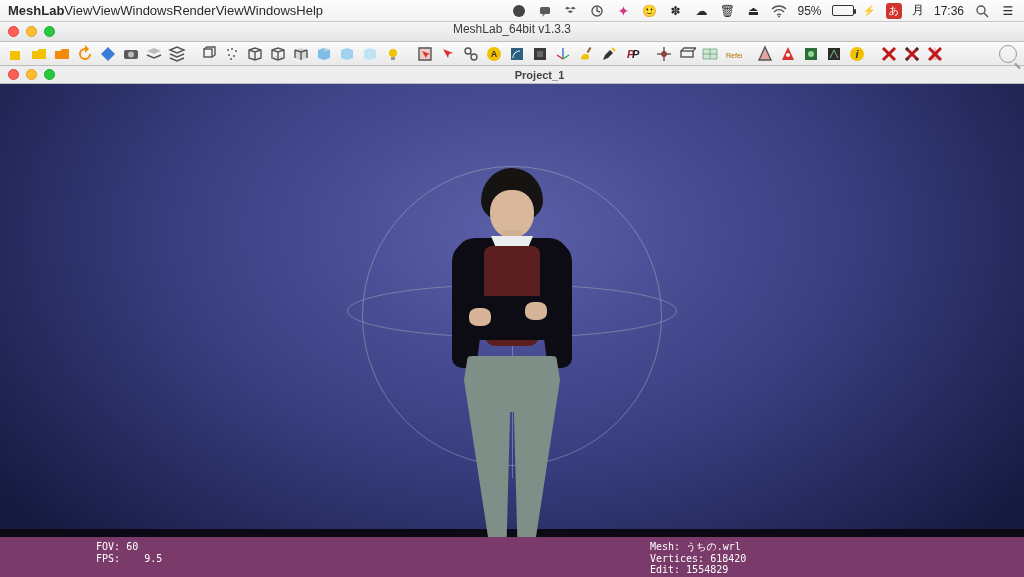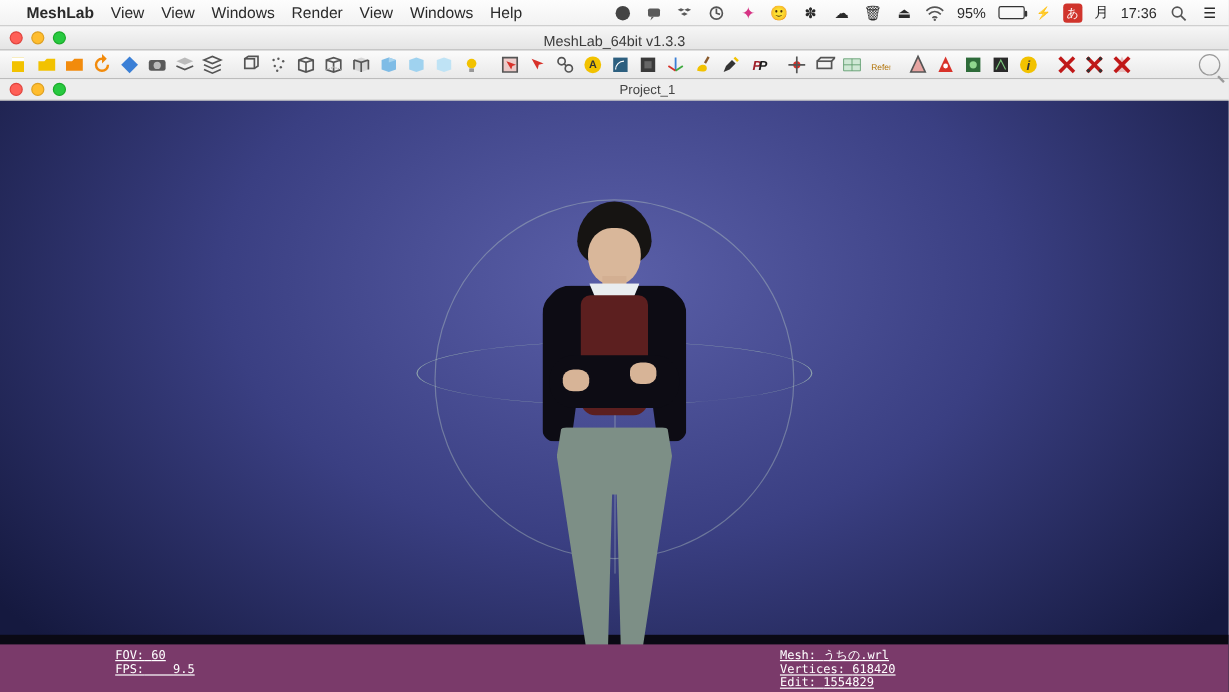"MeshLab" .mac-menubar .left { gap: 14px -> none }
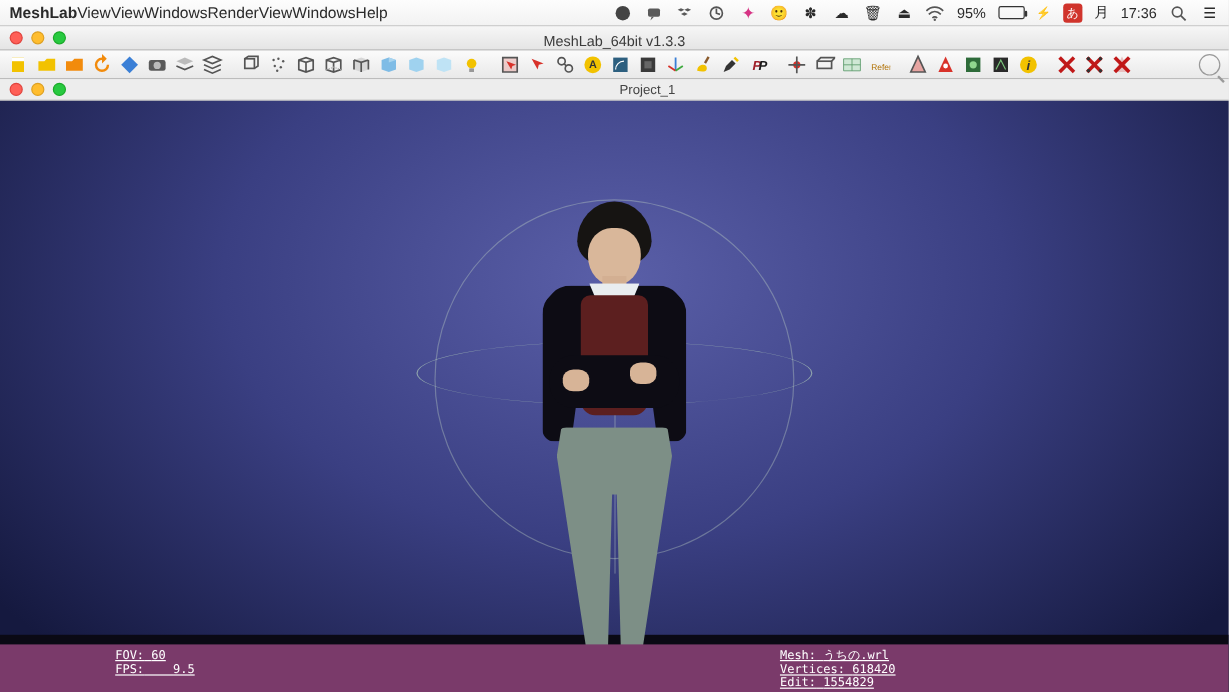"MeshLab_64bit v1.3.3" .doc-titlebar { align-items: flex-end -> flex-start }
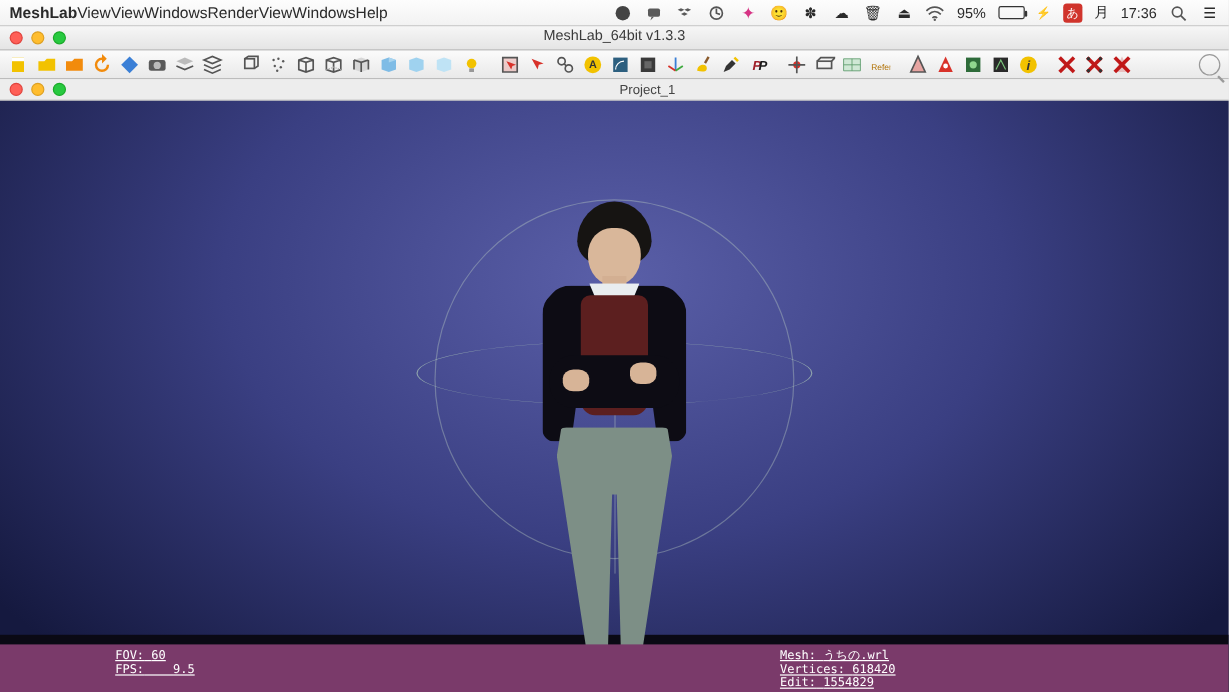"Project_1" .tabstrip .tname { font-weight: none -> bold }
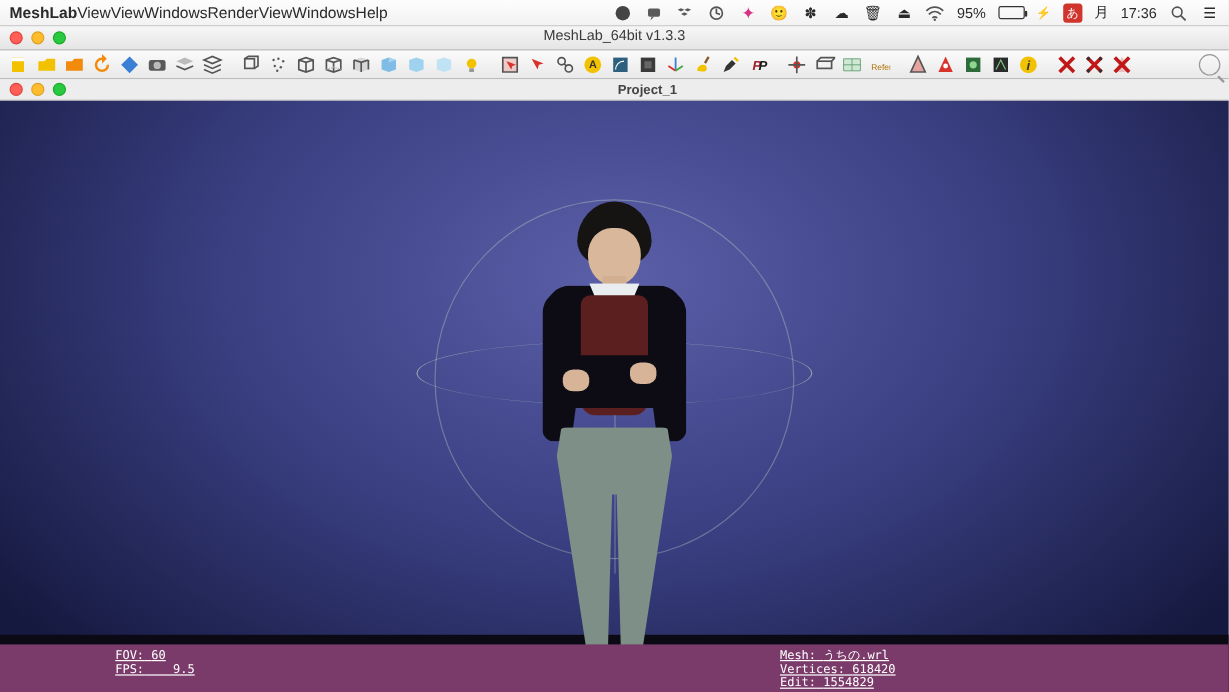"FOV: 60 FPS: 9.5" .status { text-decoration: underline -> none }
